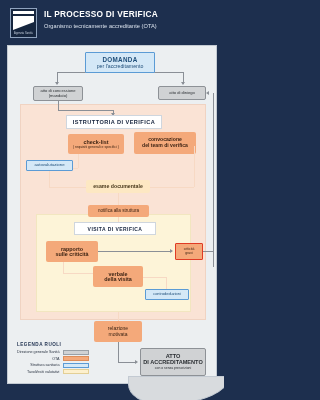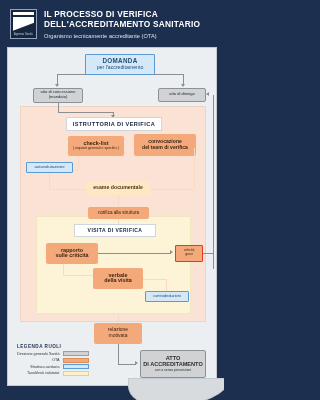"IL PROCESSO DI VERIFICA" .header { align-items: center -> flex-start }
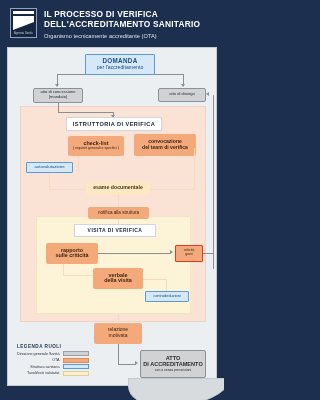"DELL'ACCREDITAMENTO SANITARIO" div.t2 { html: <div>dell'accreditamento sanitario</div> -> none }
